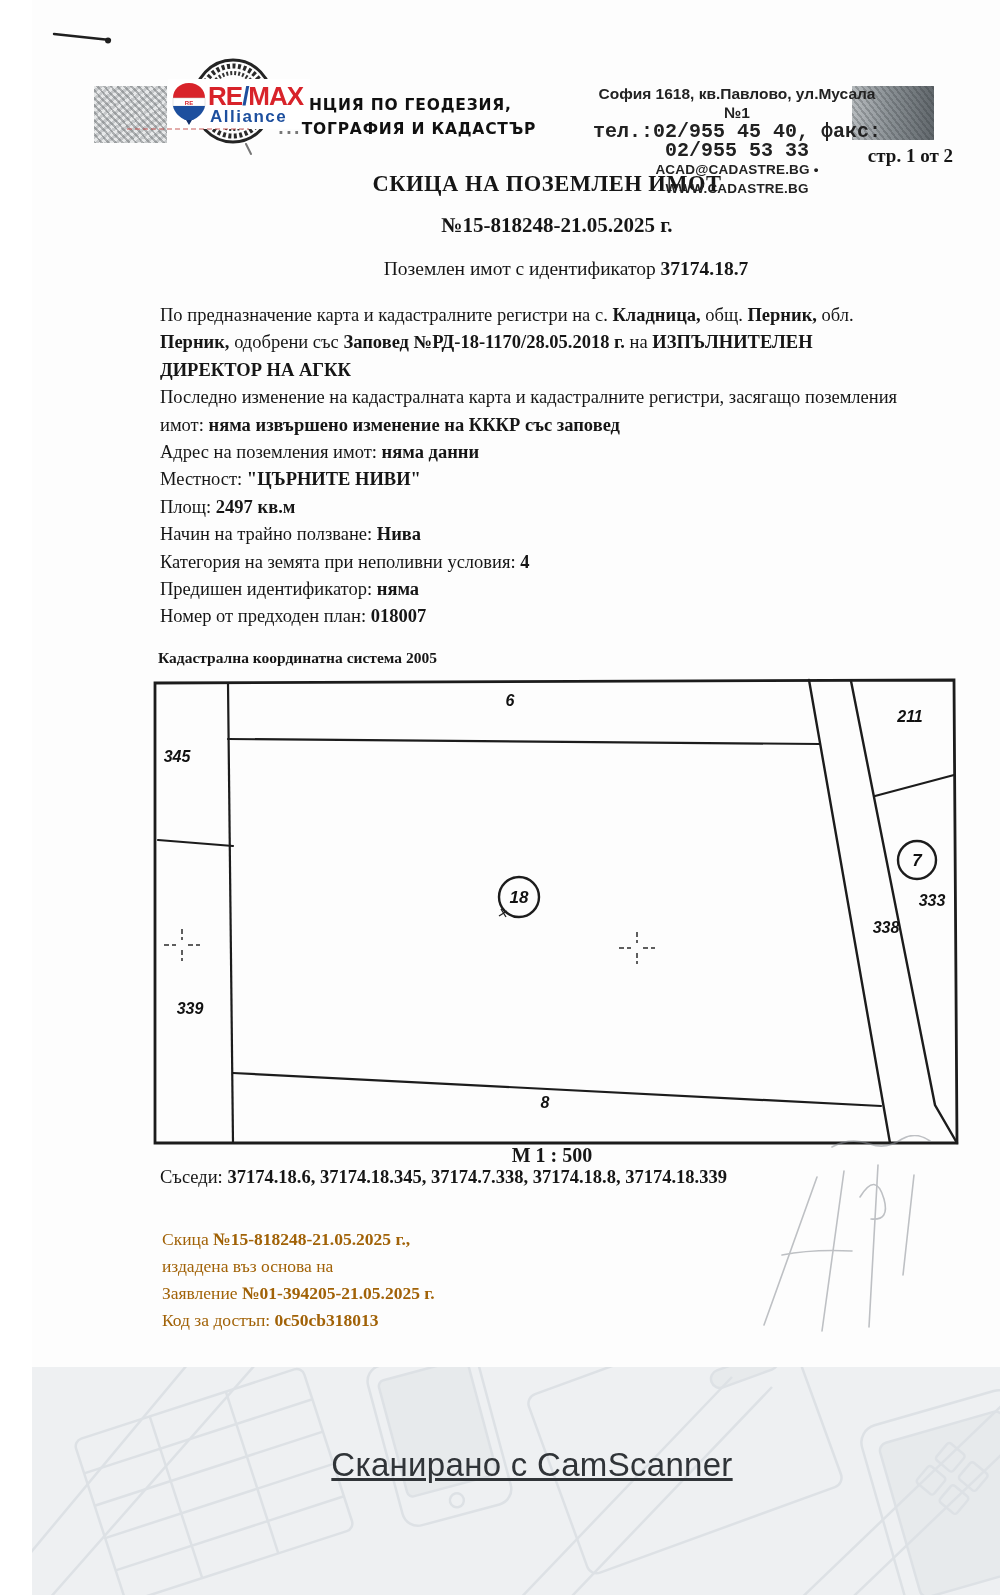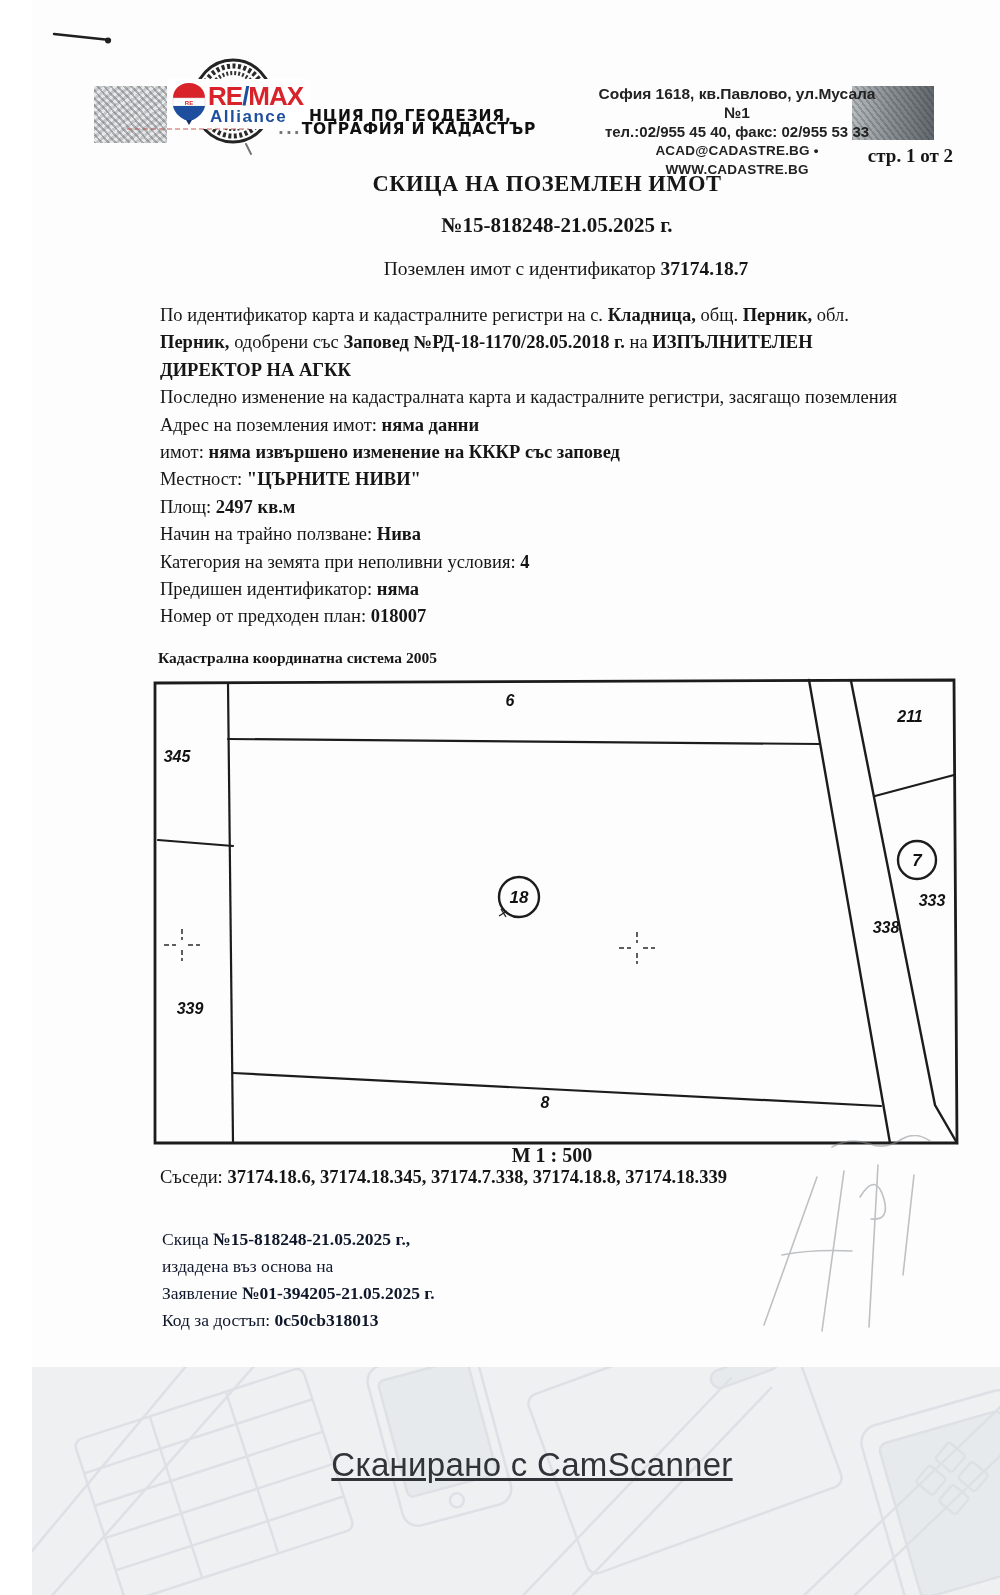"НЦИЯ ПО ГЕОДЕЗИЯ," div.abs { top: 107px -> 96px }
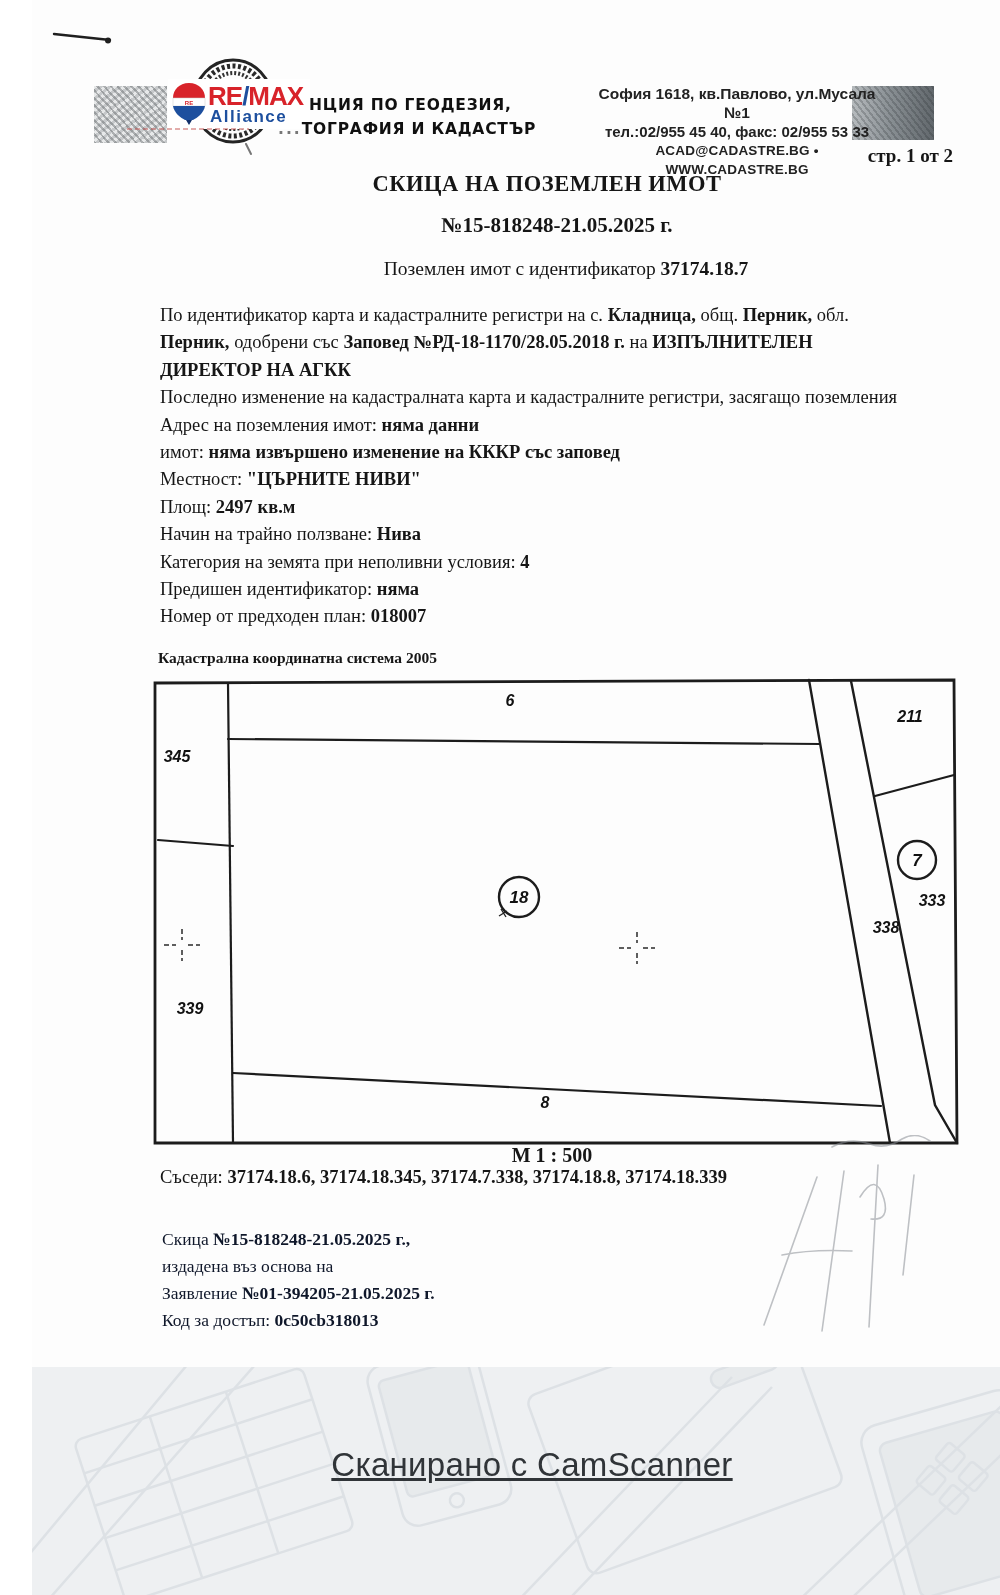"тел.:02/955 45 40, факс: 02/955" .addr .a2 { font-family: none -> Liberation Mono, monospace; font-size: 15px -> 20px }
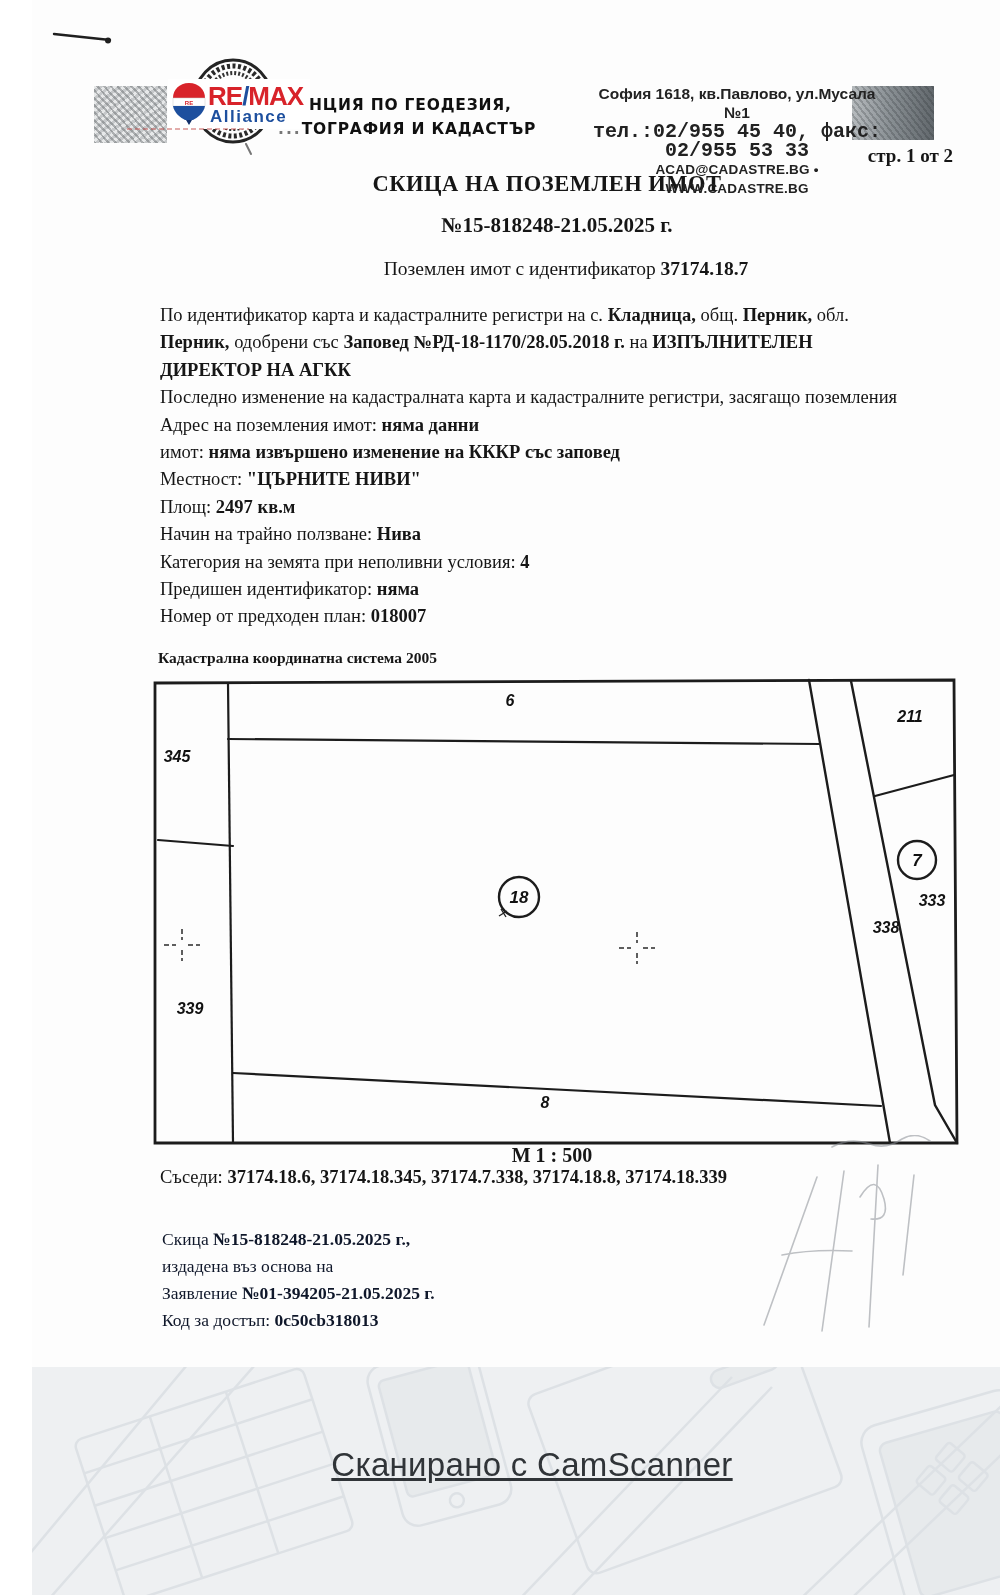"По идентификатор карта и кадастралните" span { text: идентификатор -> предназначение }
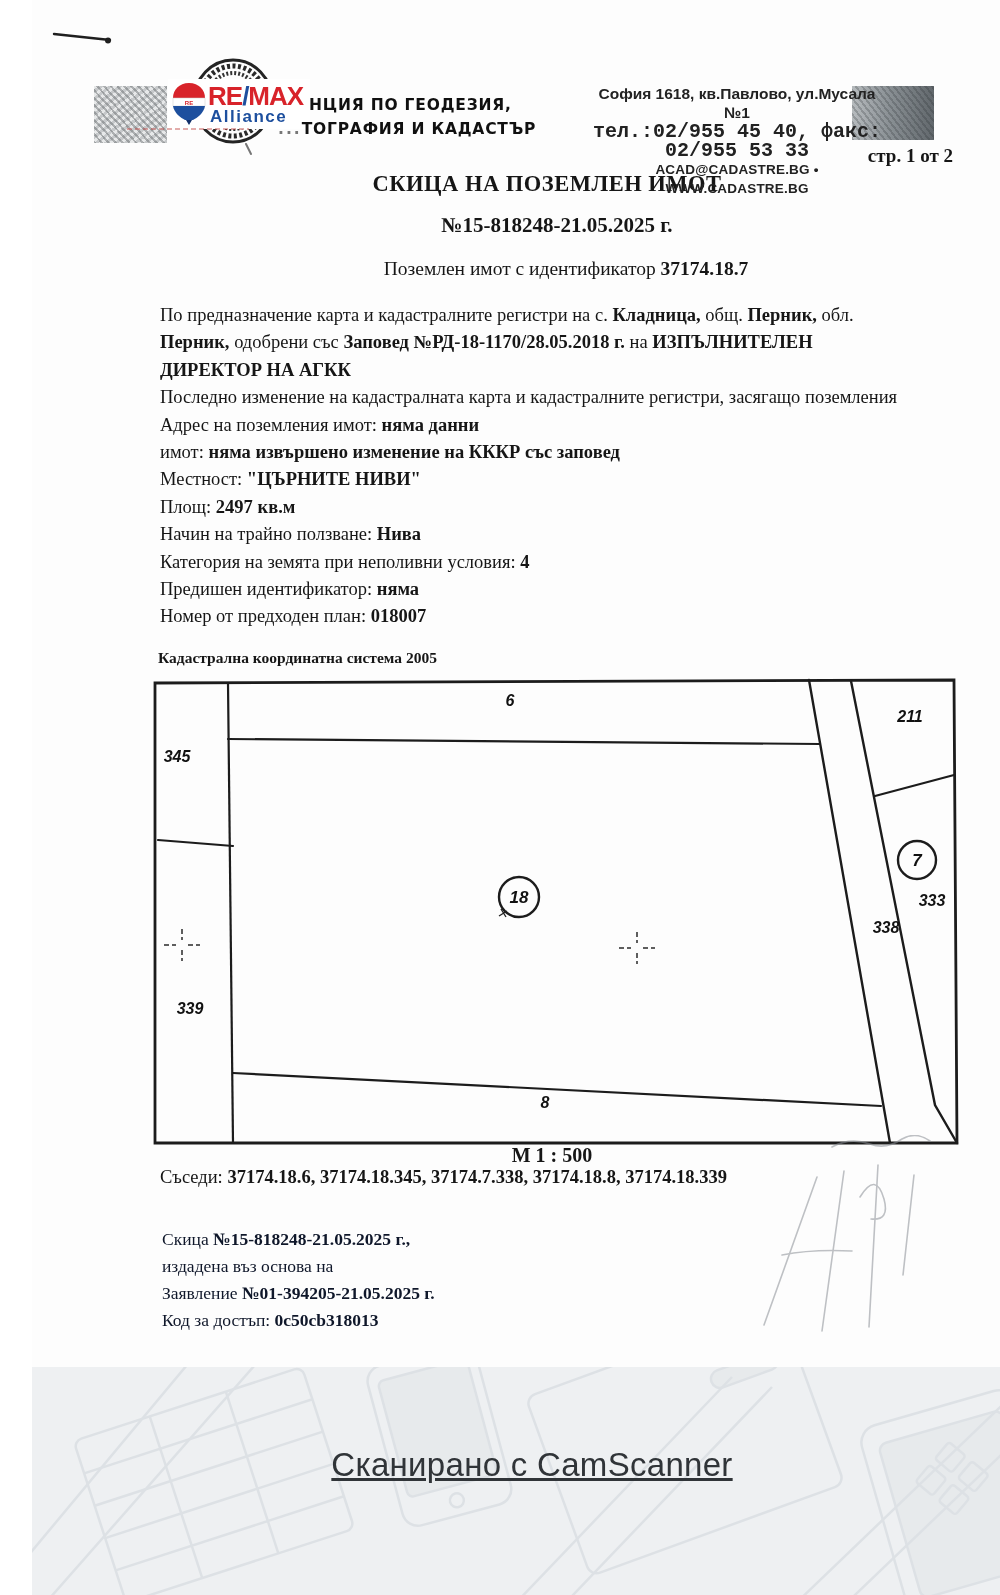"Адрес на поземления имот: няма" div.ln { order: before "имот: няма извършено изменение на" -> after "имот: няма извършено изменение на" }
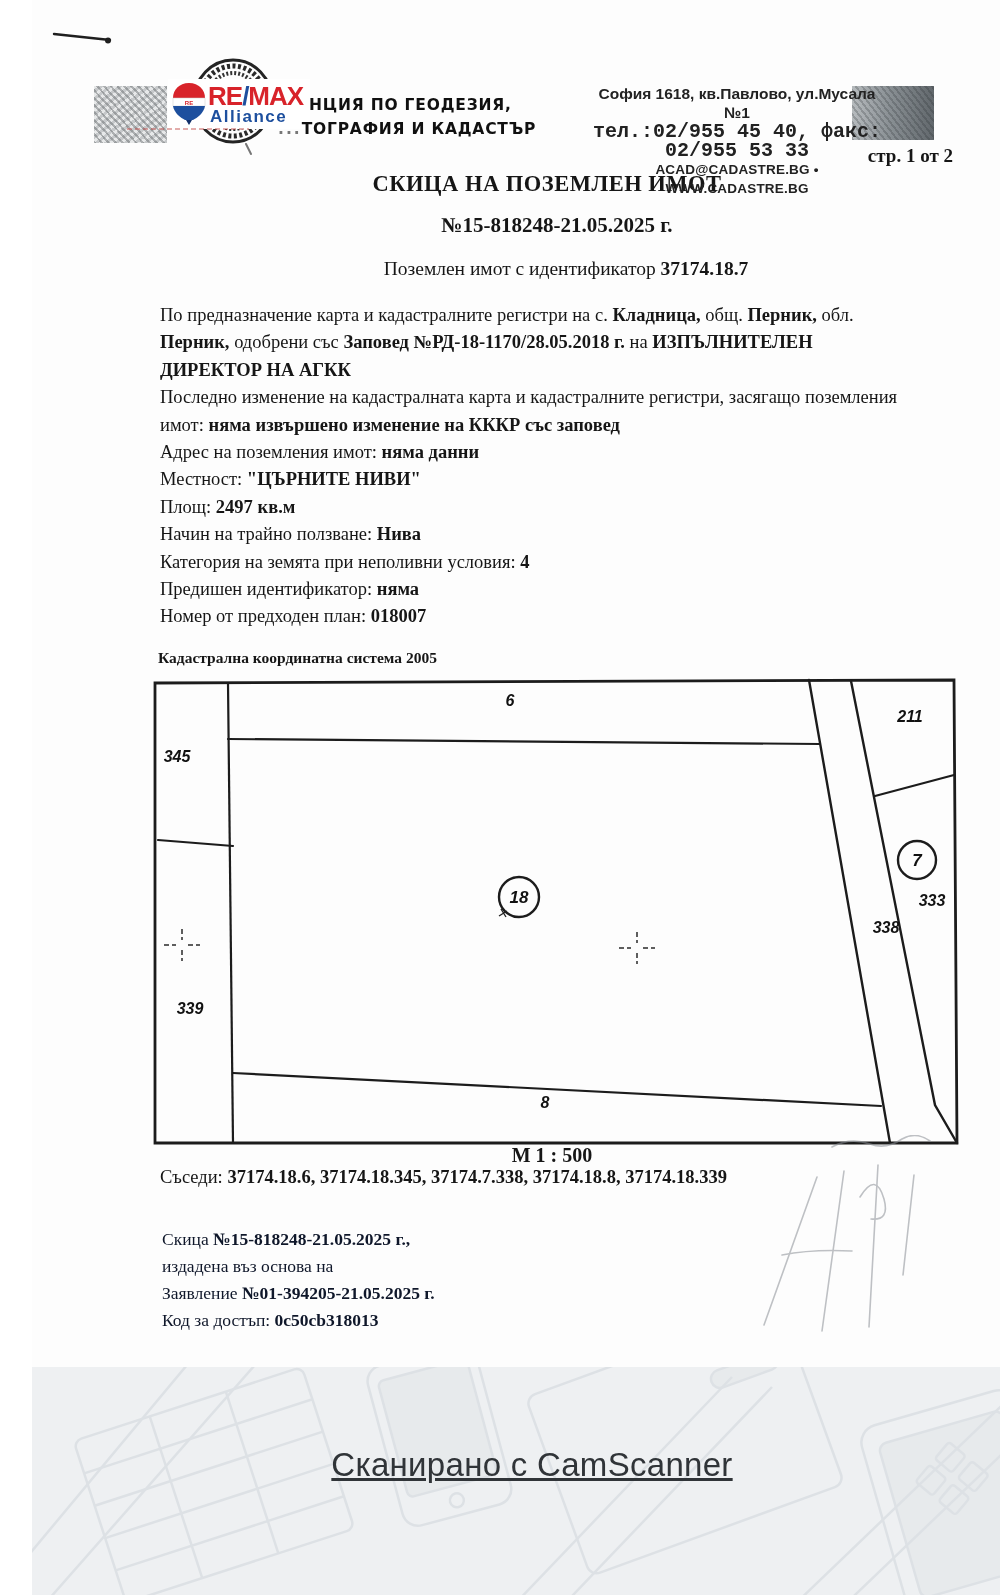"Скица №15-818248-21.05.2025 г.," .footer-block { color: #0f172a -> #a16207 }
